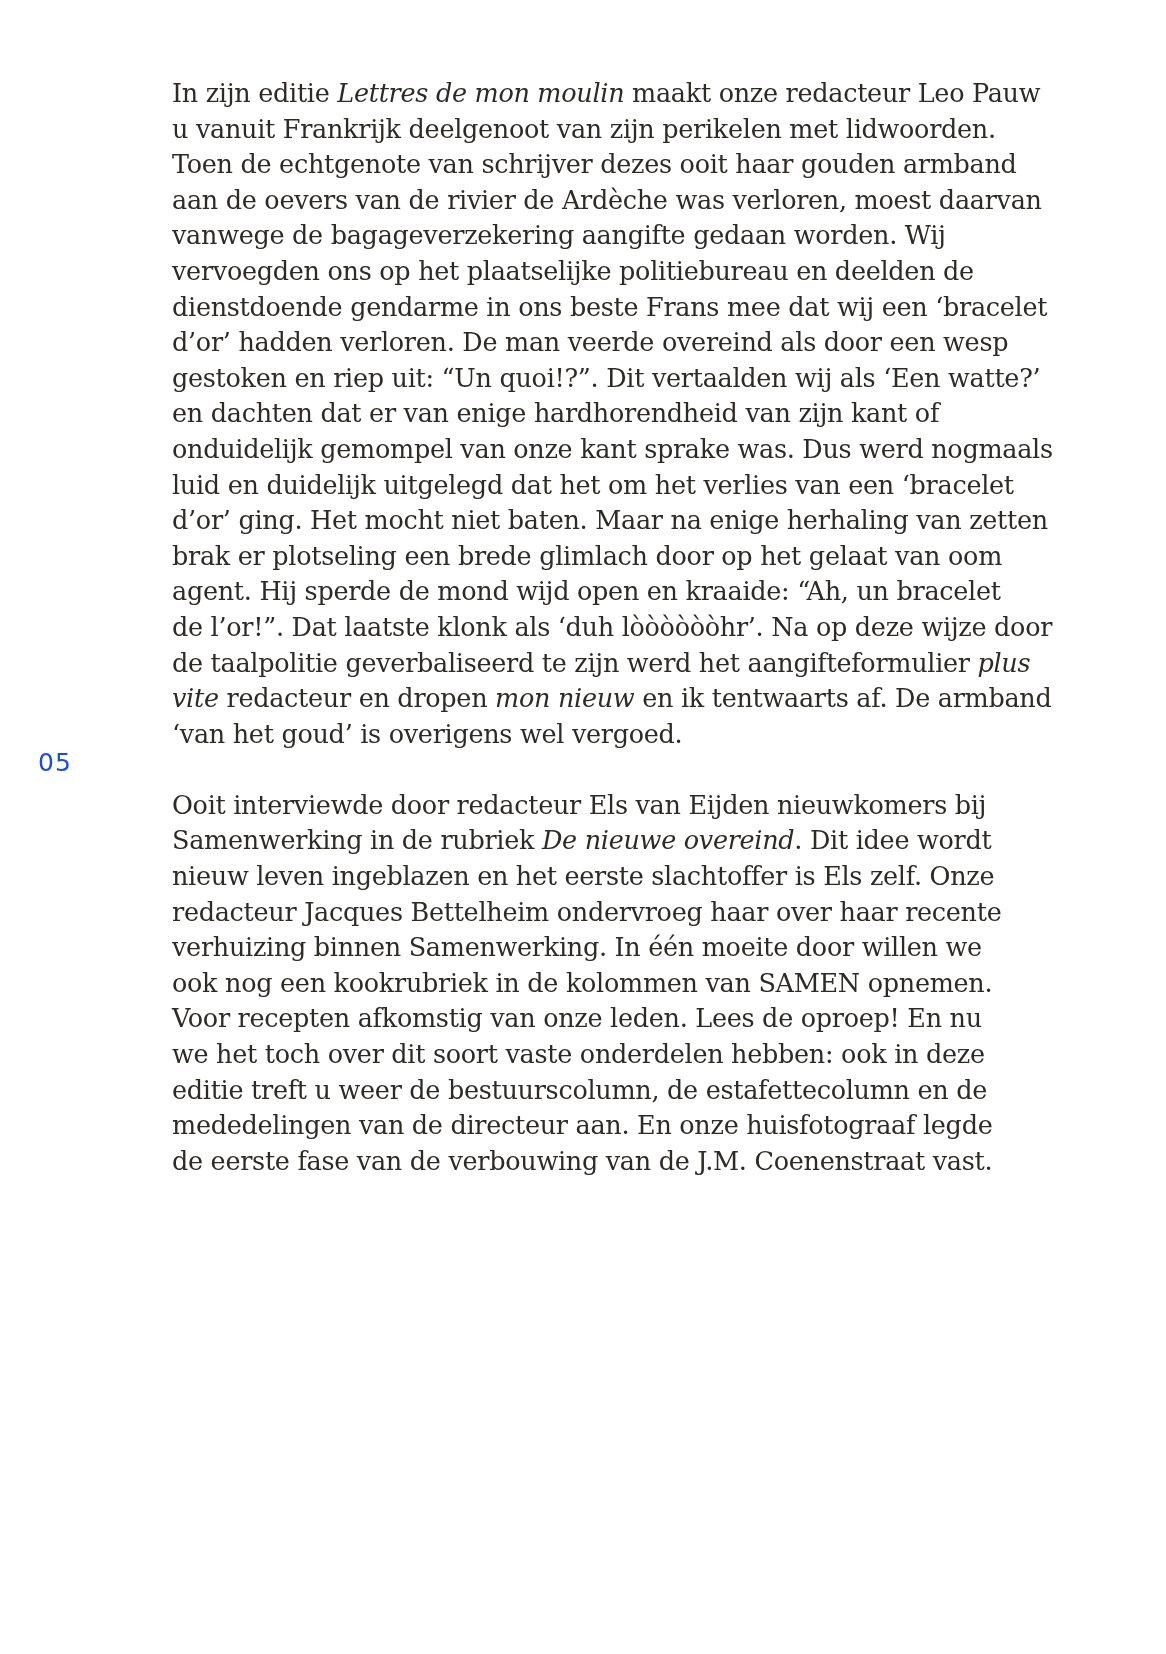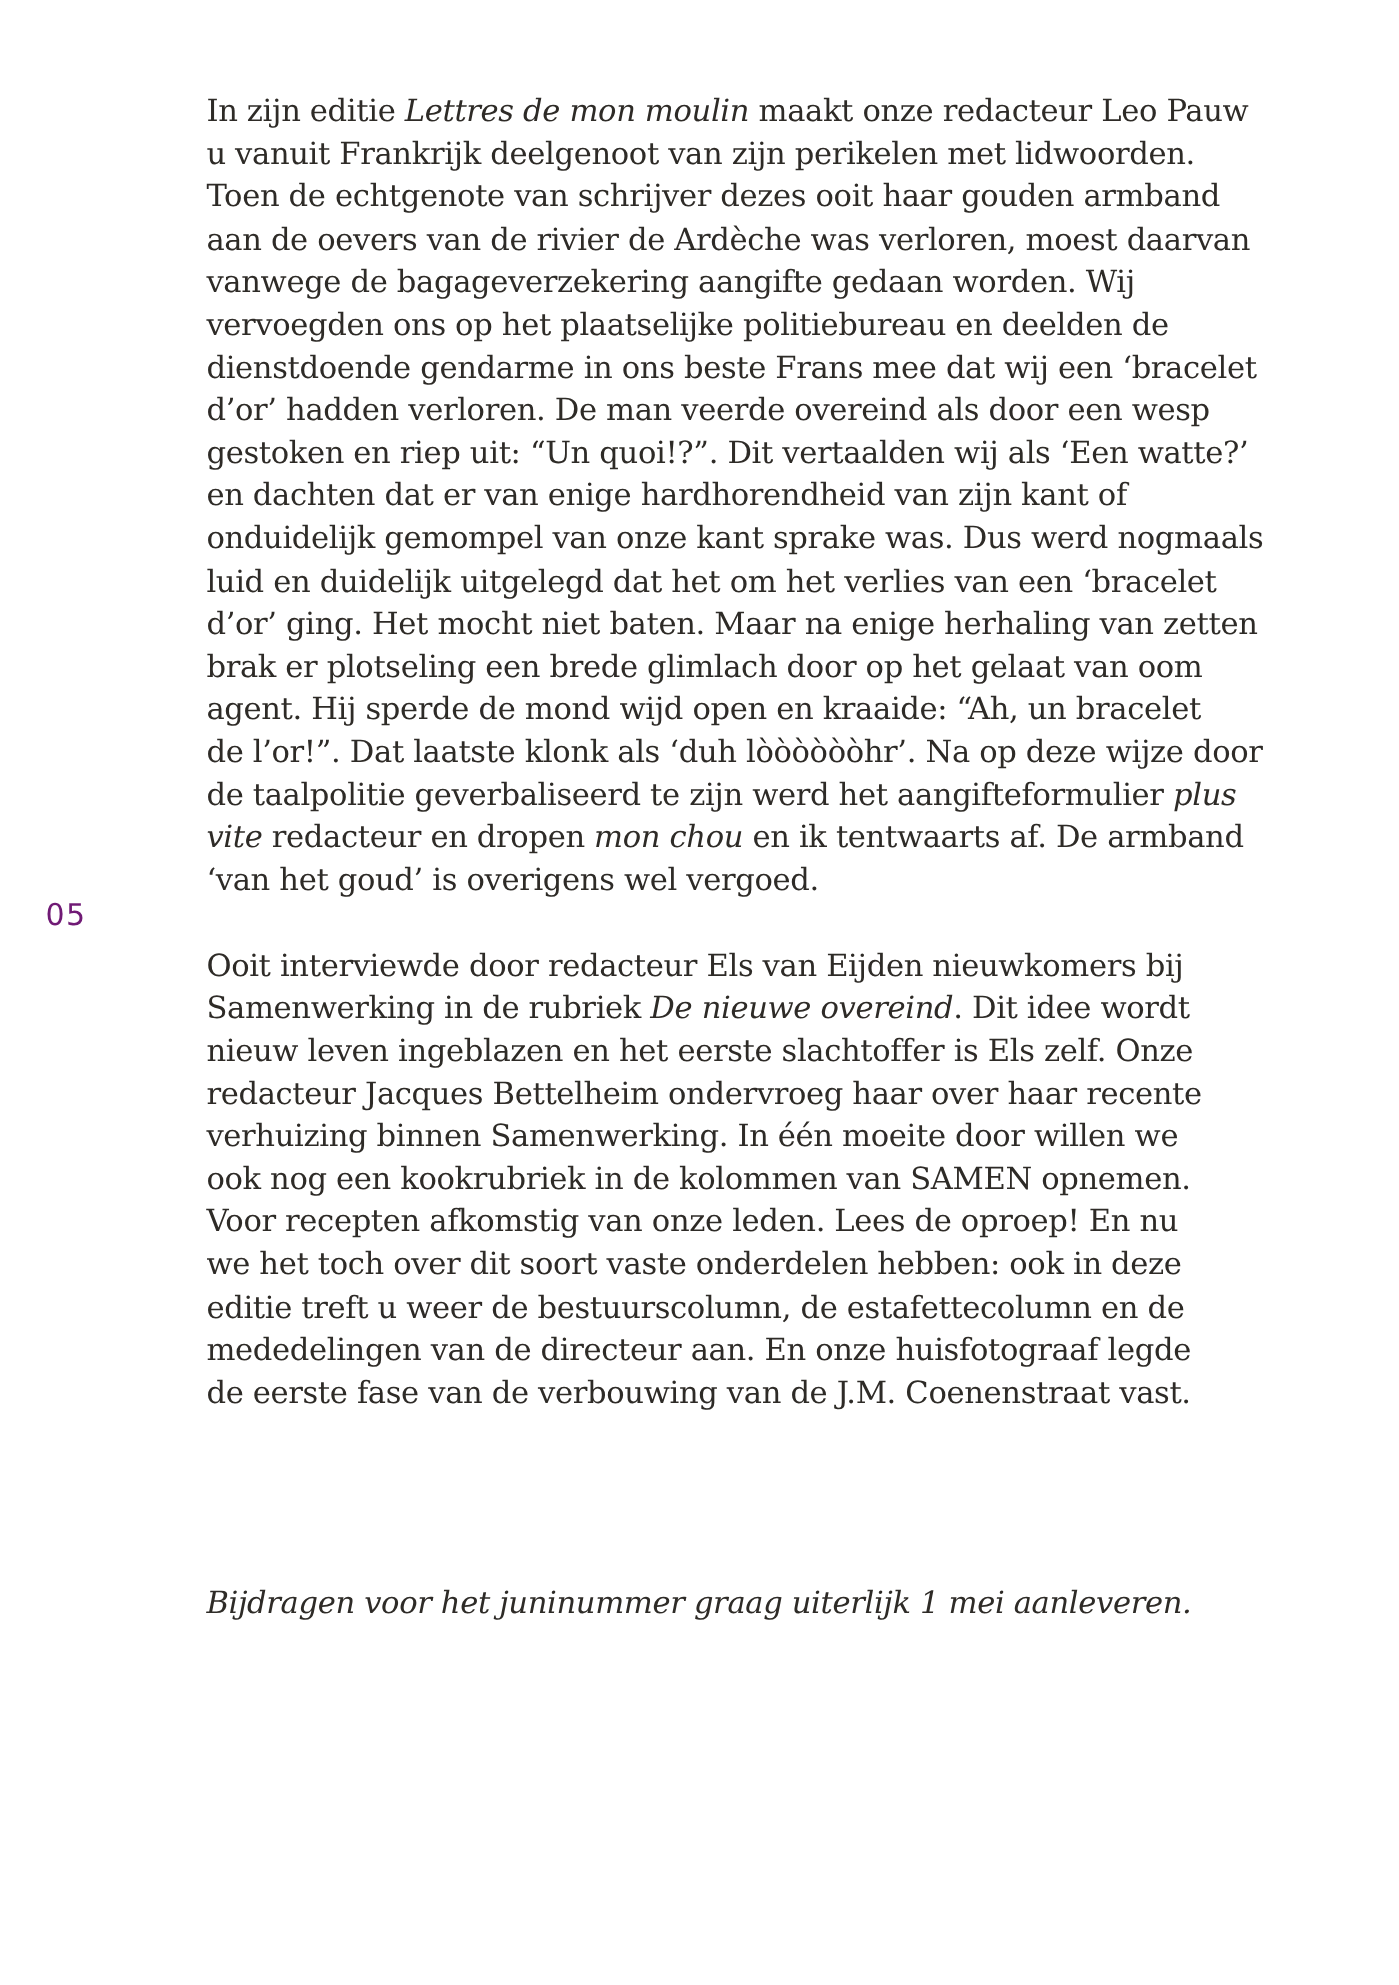"mon chou" em { text: chou -> nieuw }
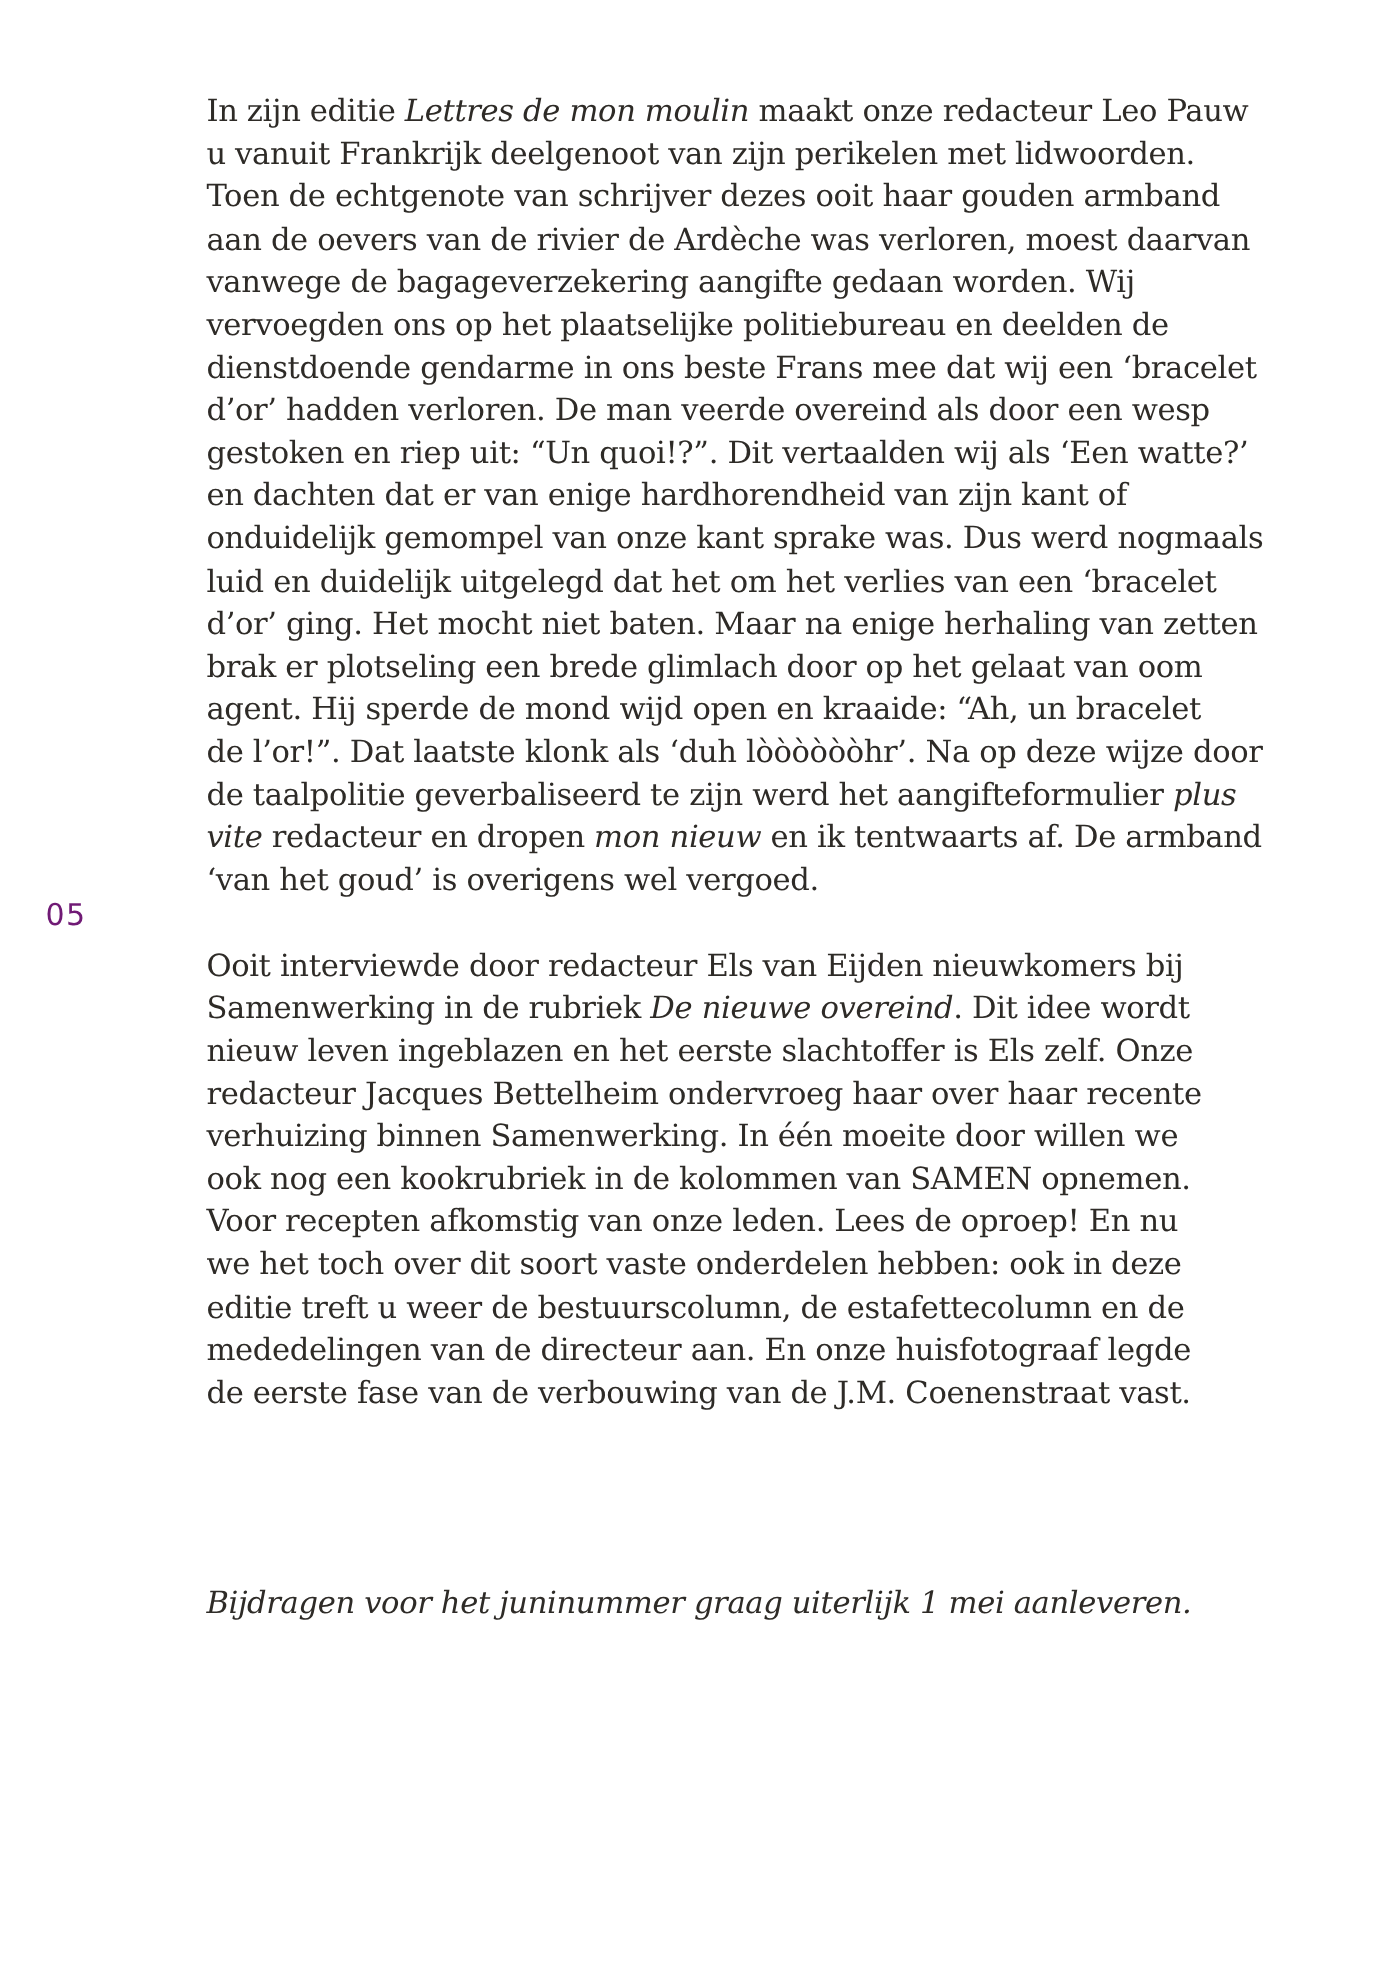"05" div.page-number { color: #701a75 -> #1d4ed8 }
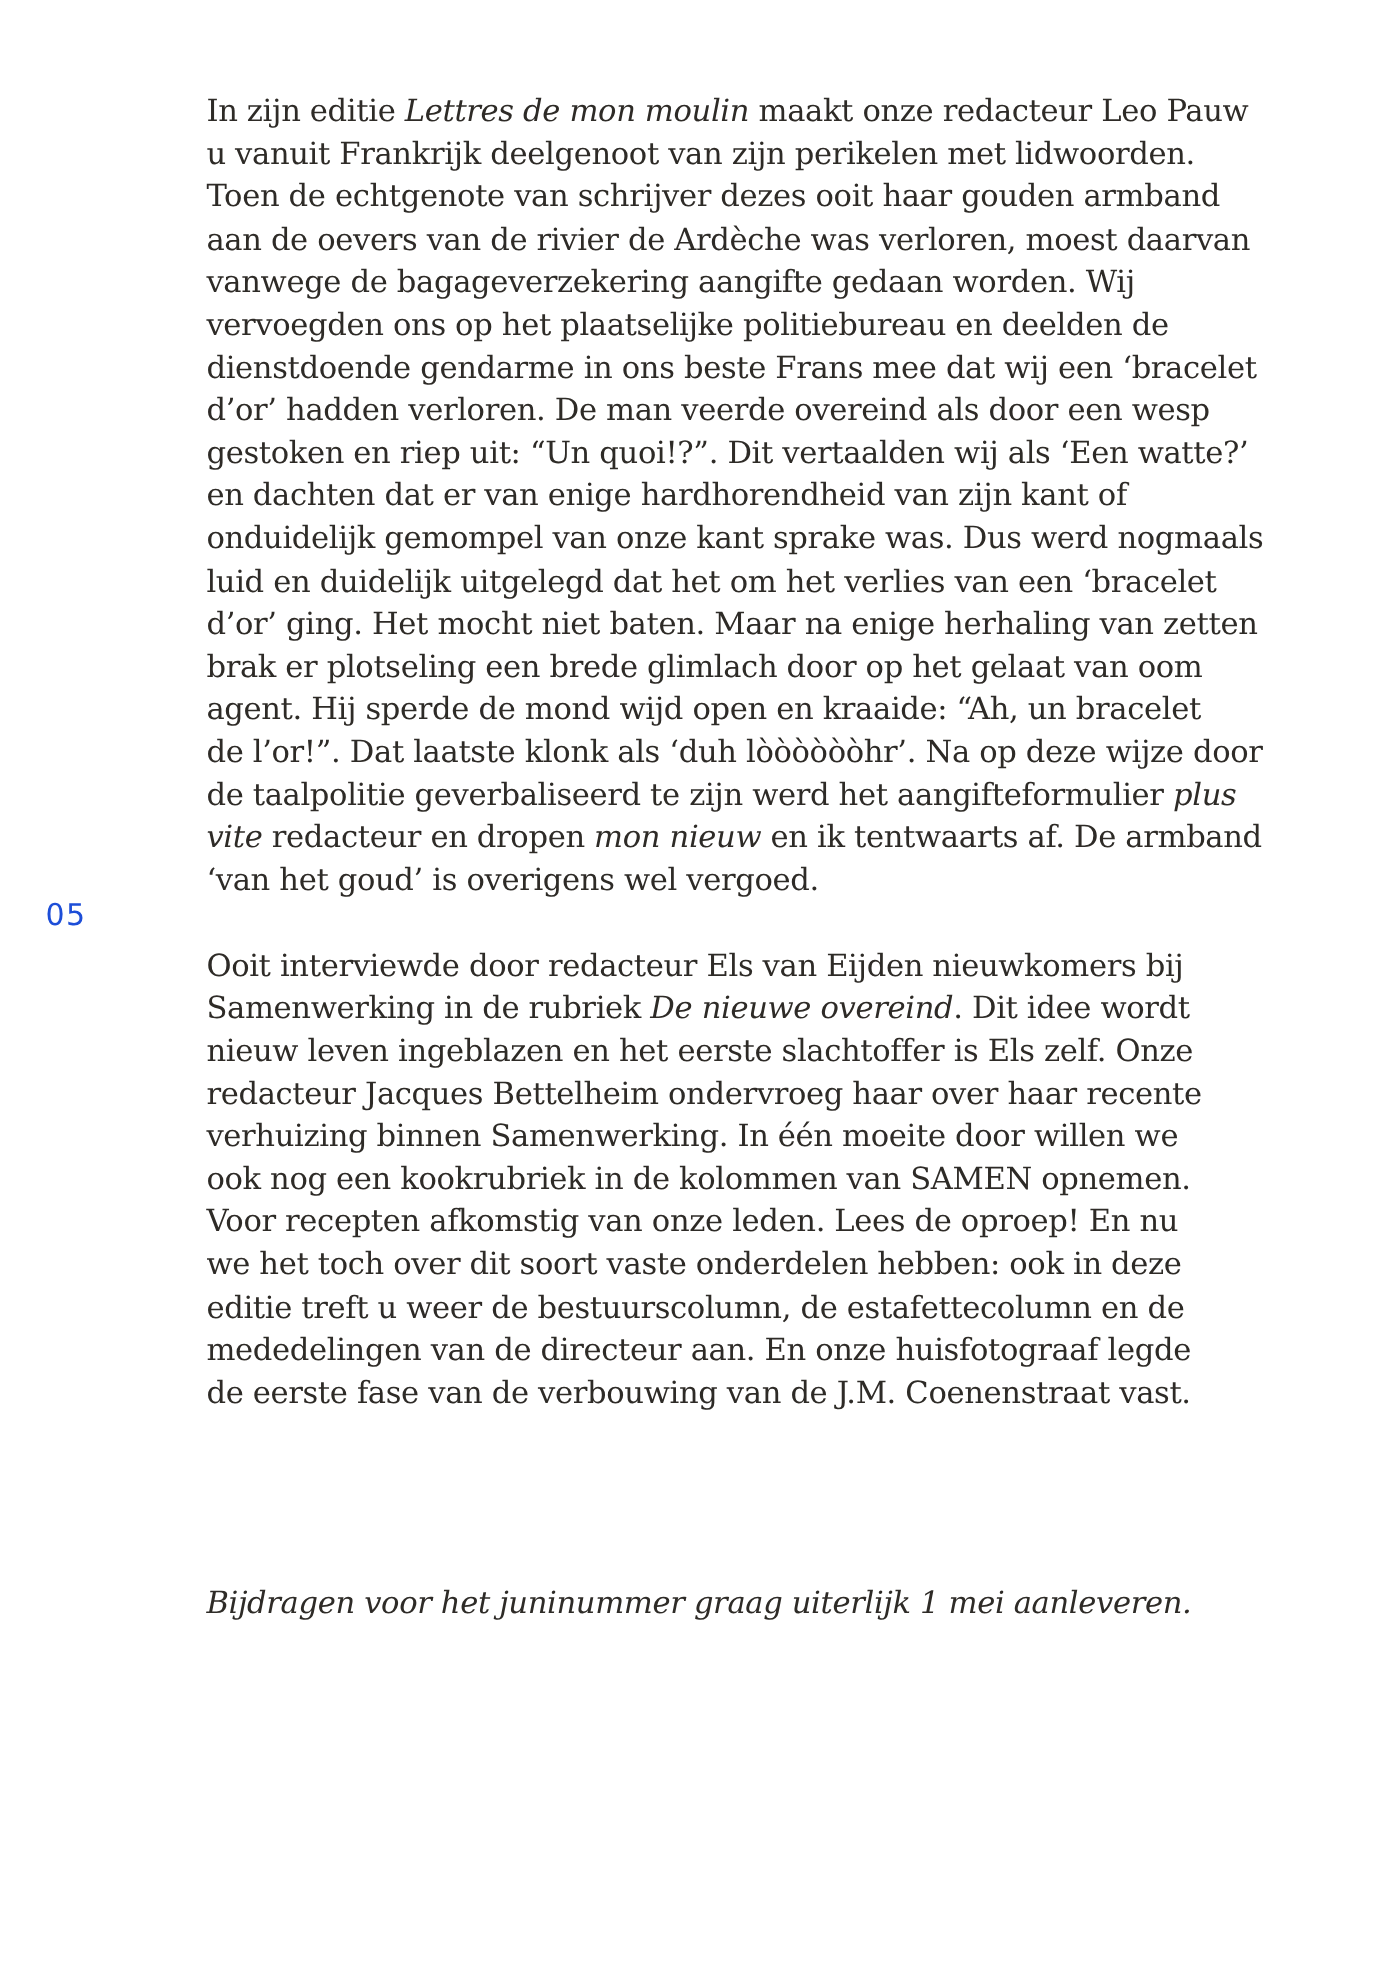"Bijdragen voor het juninummer graag" span.closing-note { html: <span>Bijdragen voor het juninummer graag uiterlijk 1 mei aanleveren.</span> -> none }
